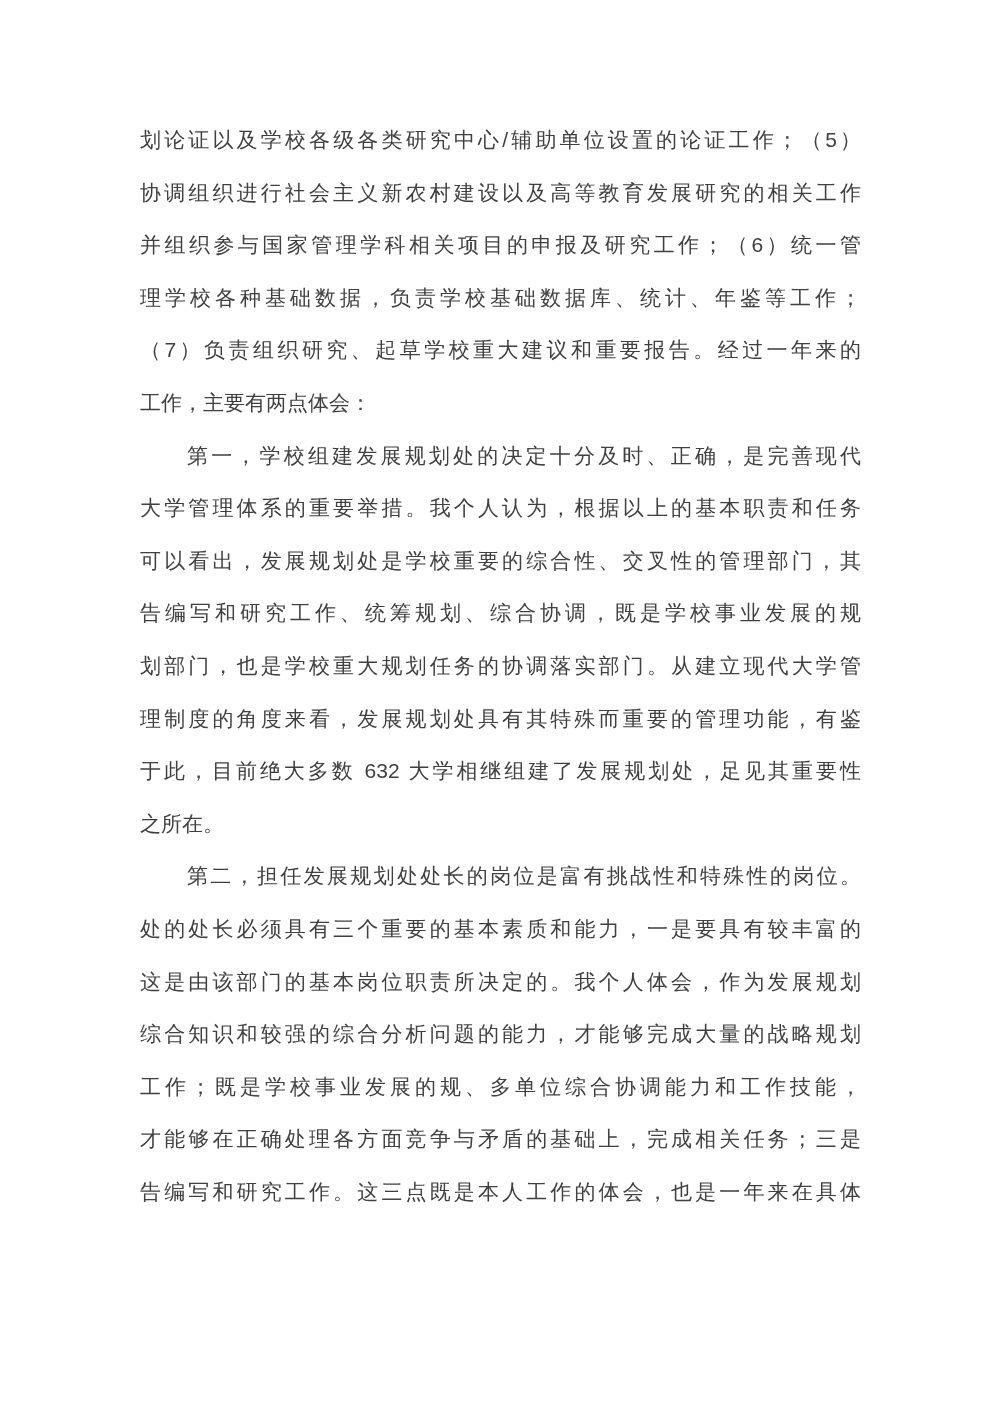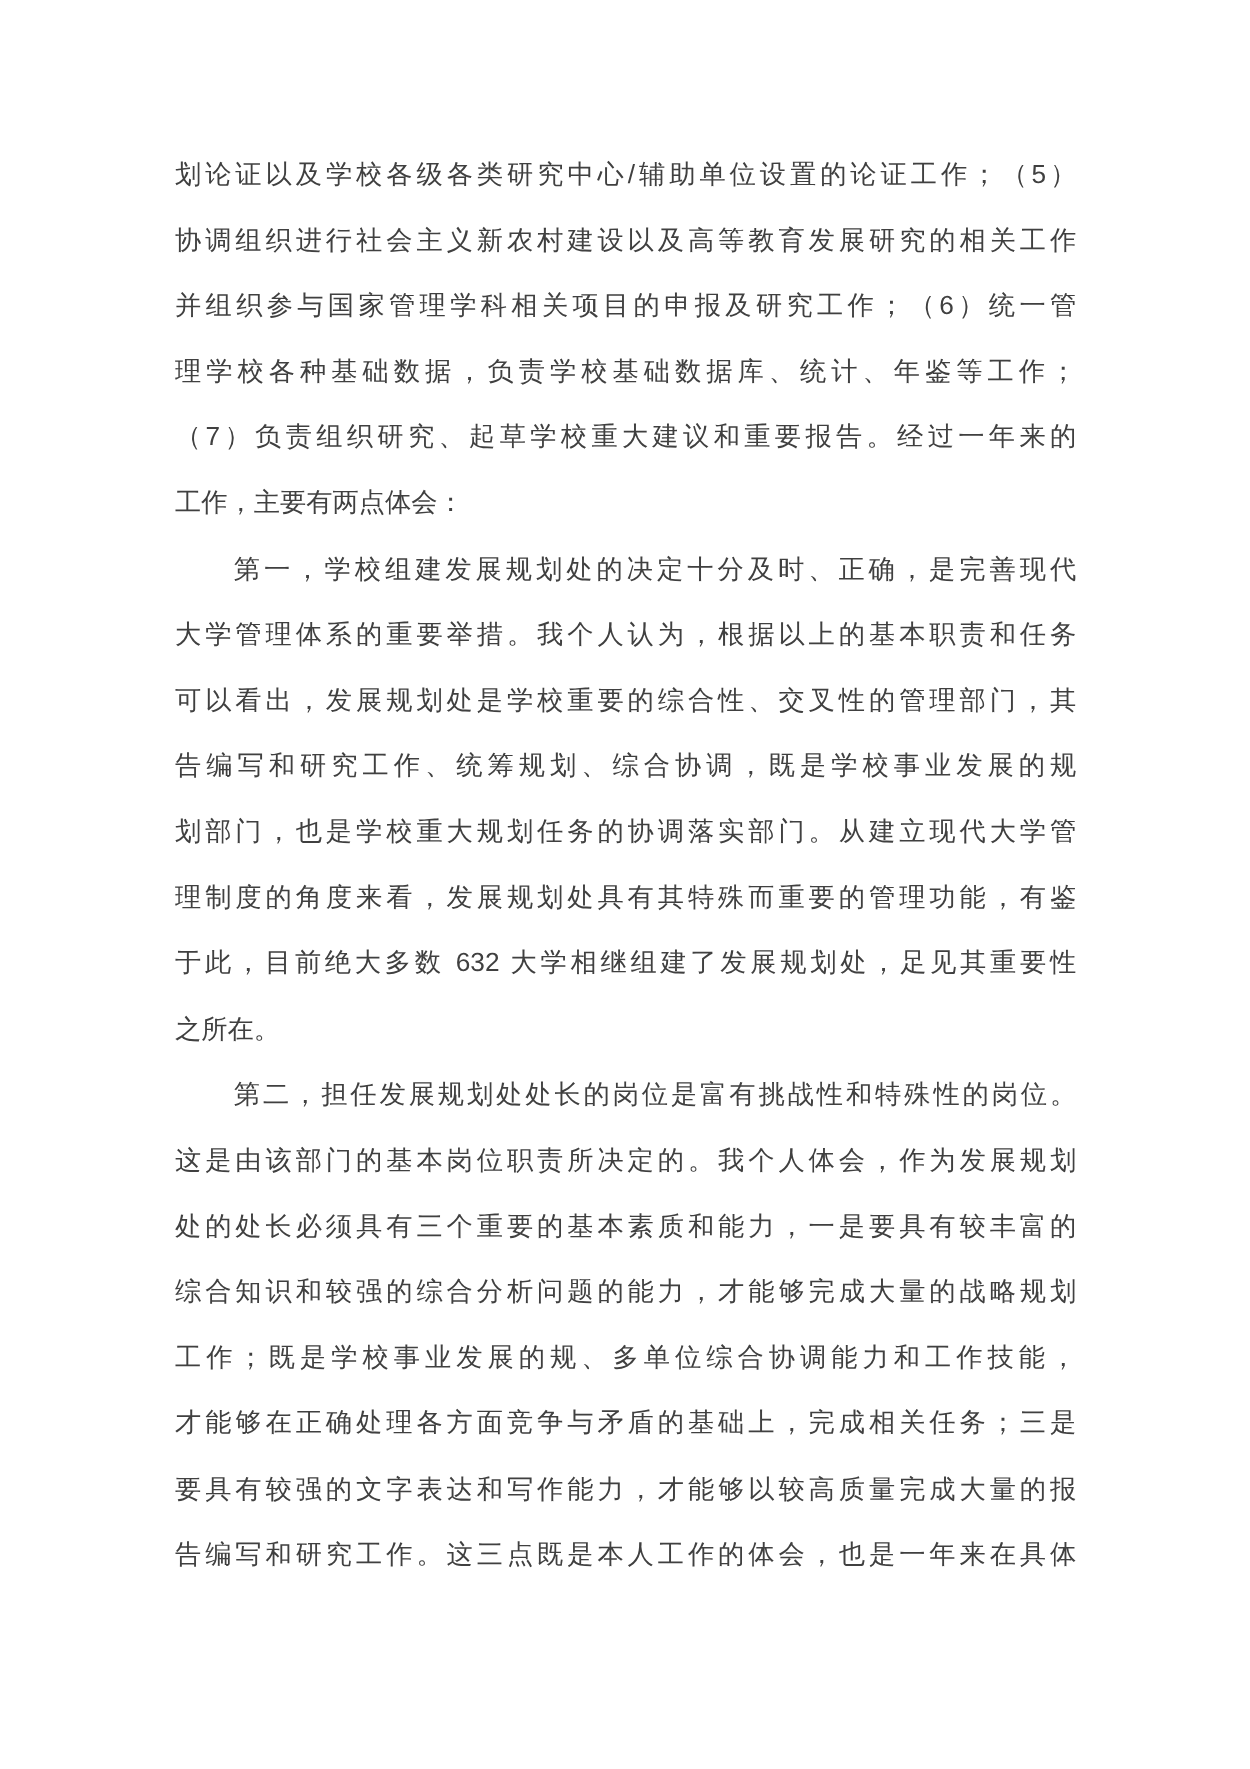"这是由该部门的基本岗位职责所决定的。我个人体会，作为发展规划" div.line { order: before "处的处长必须具有三个重要的基本素质和能力，一是要具有较丰富的" -> after "处的处长必须具有三个重要的基本素质和能力，一是要具有较丰富的" }
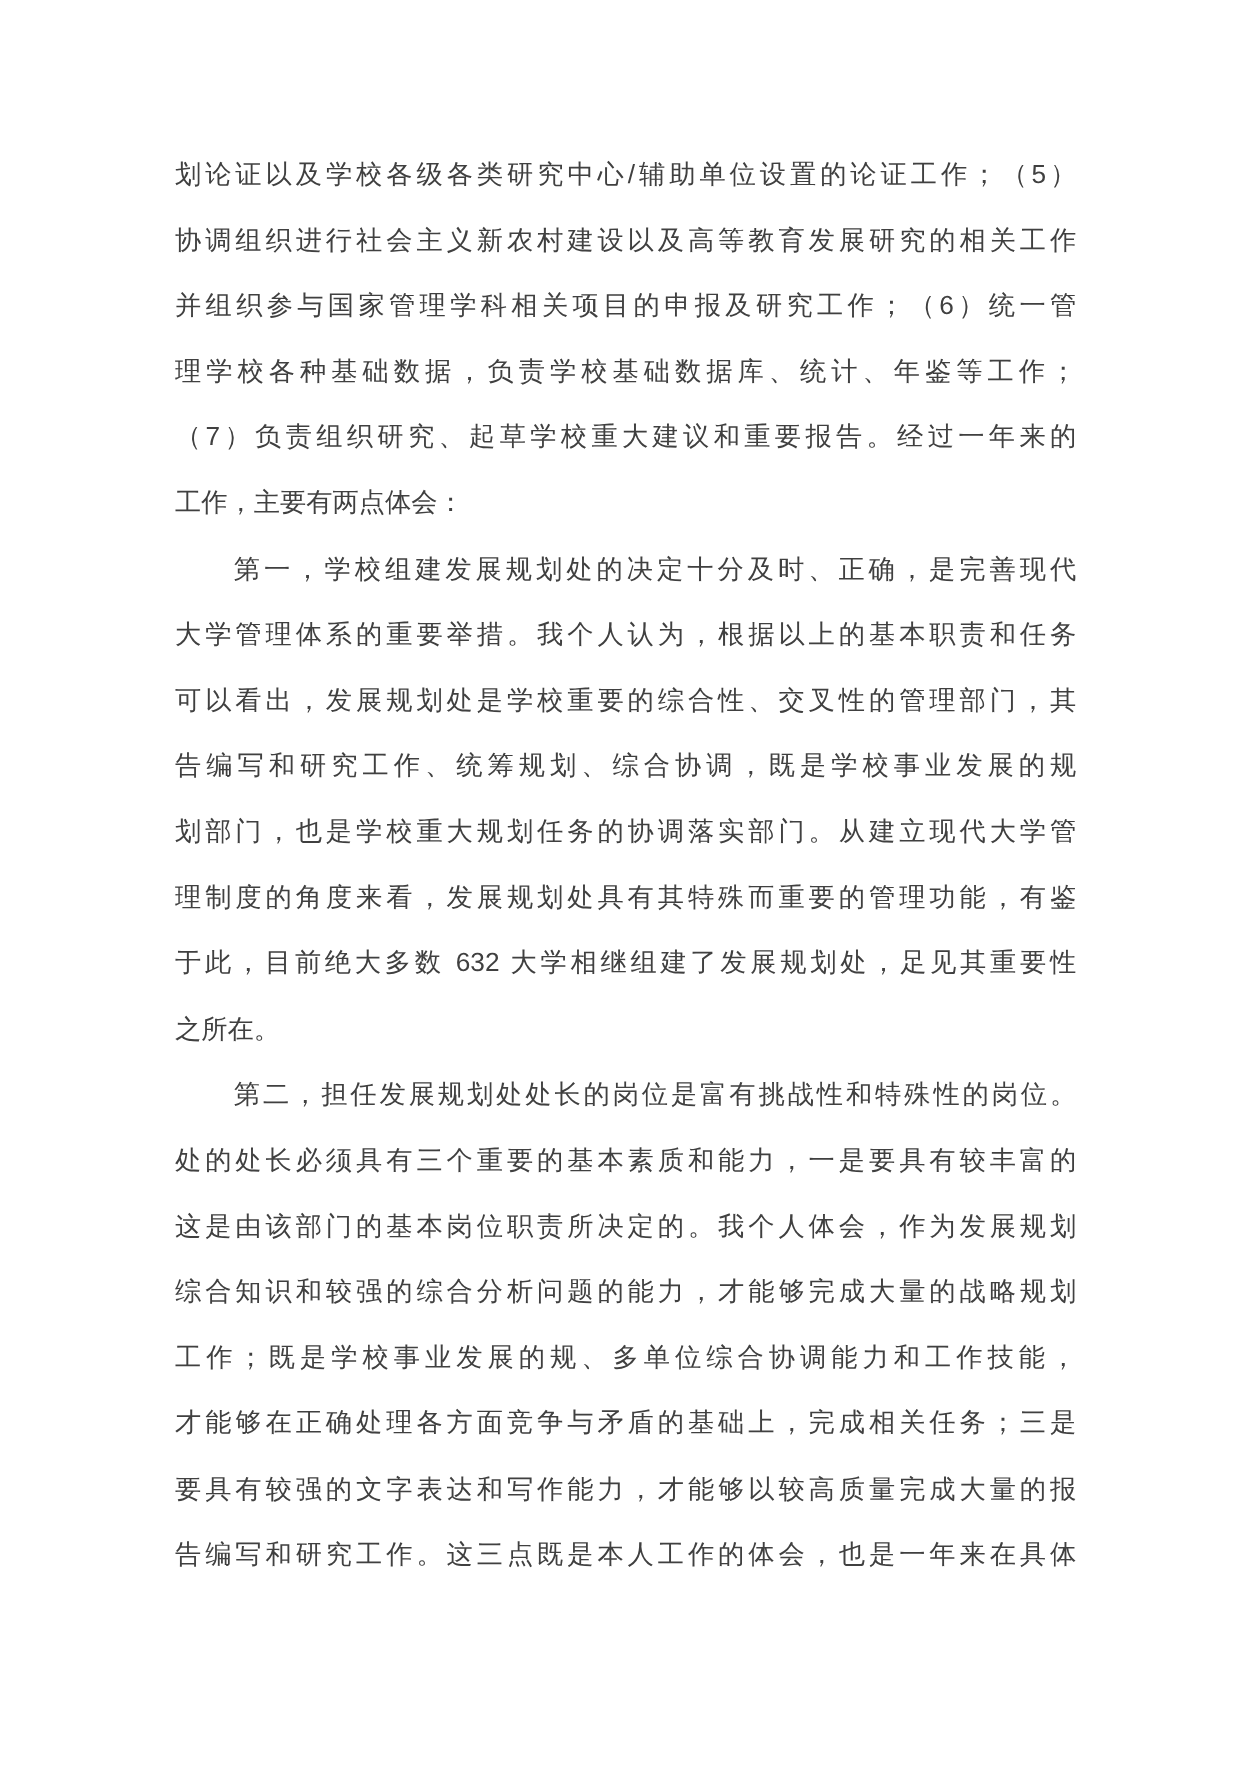"要具有较强的文字表达和写作能力，才能够以较高质量完成大量的报" div.line { html: <div>要具有较强的文字表达和写作能力，才能够以较高质量完成大量的报</div> -> none }
